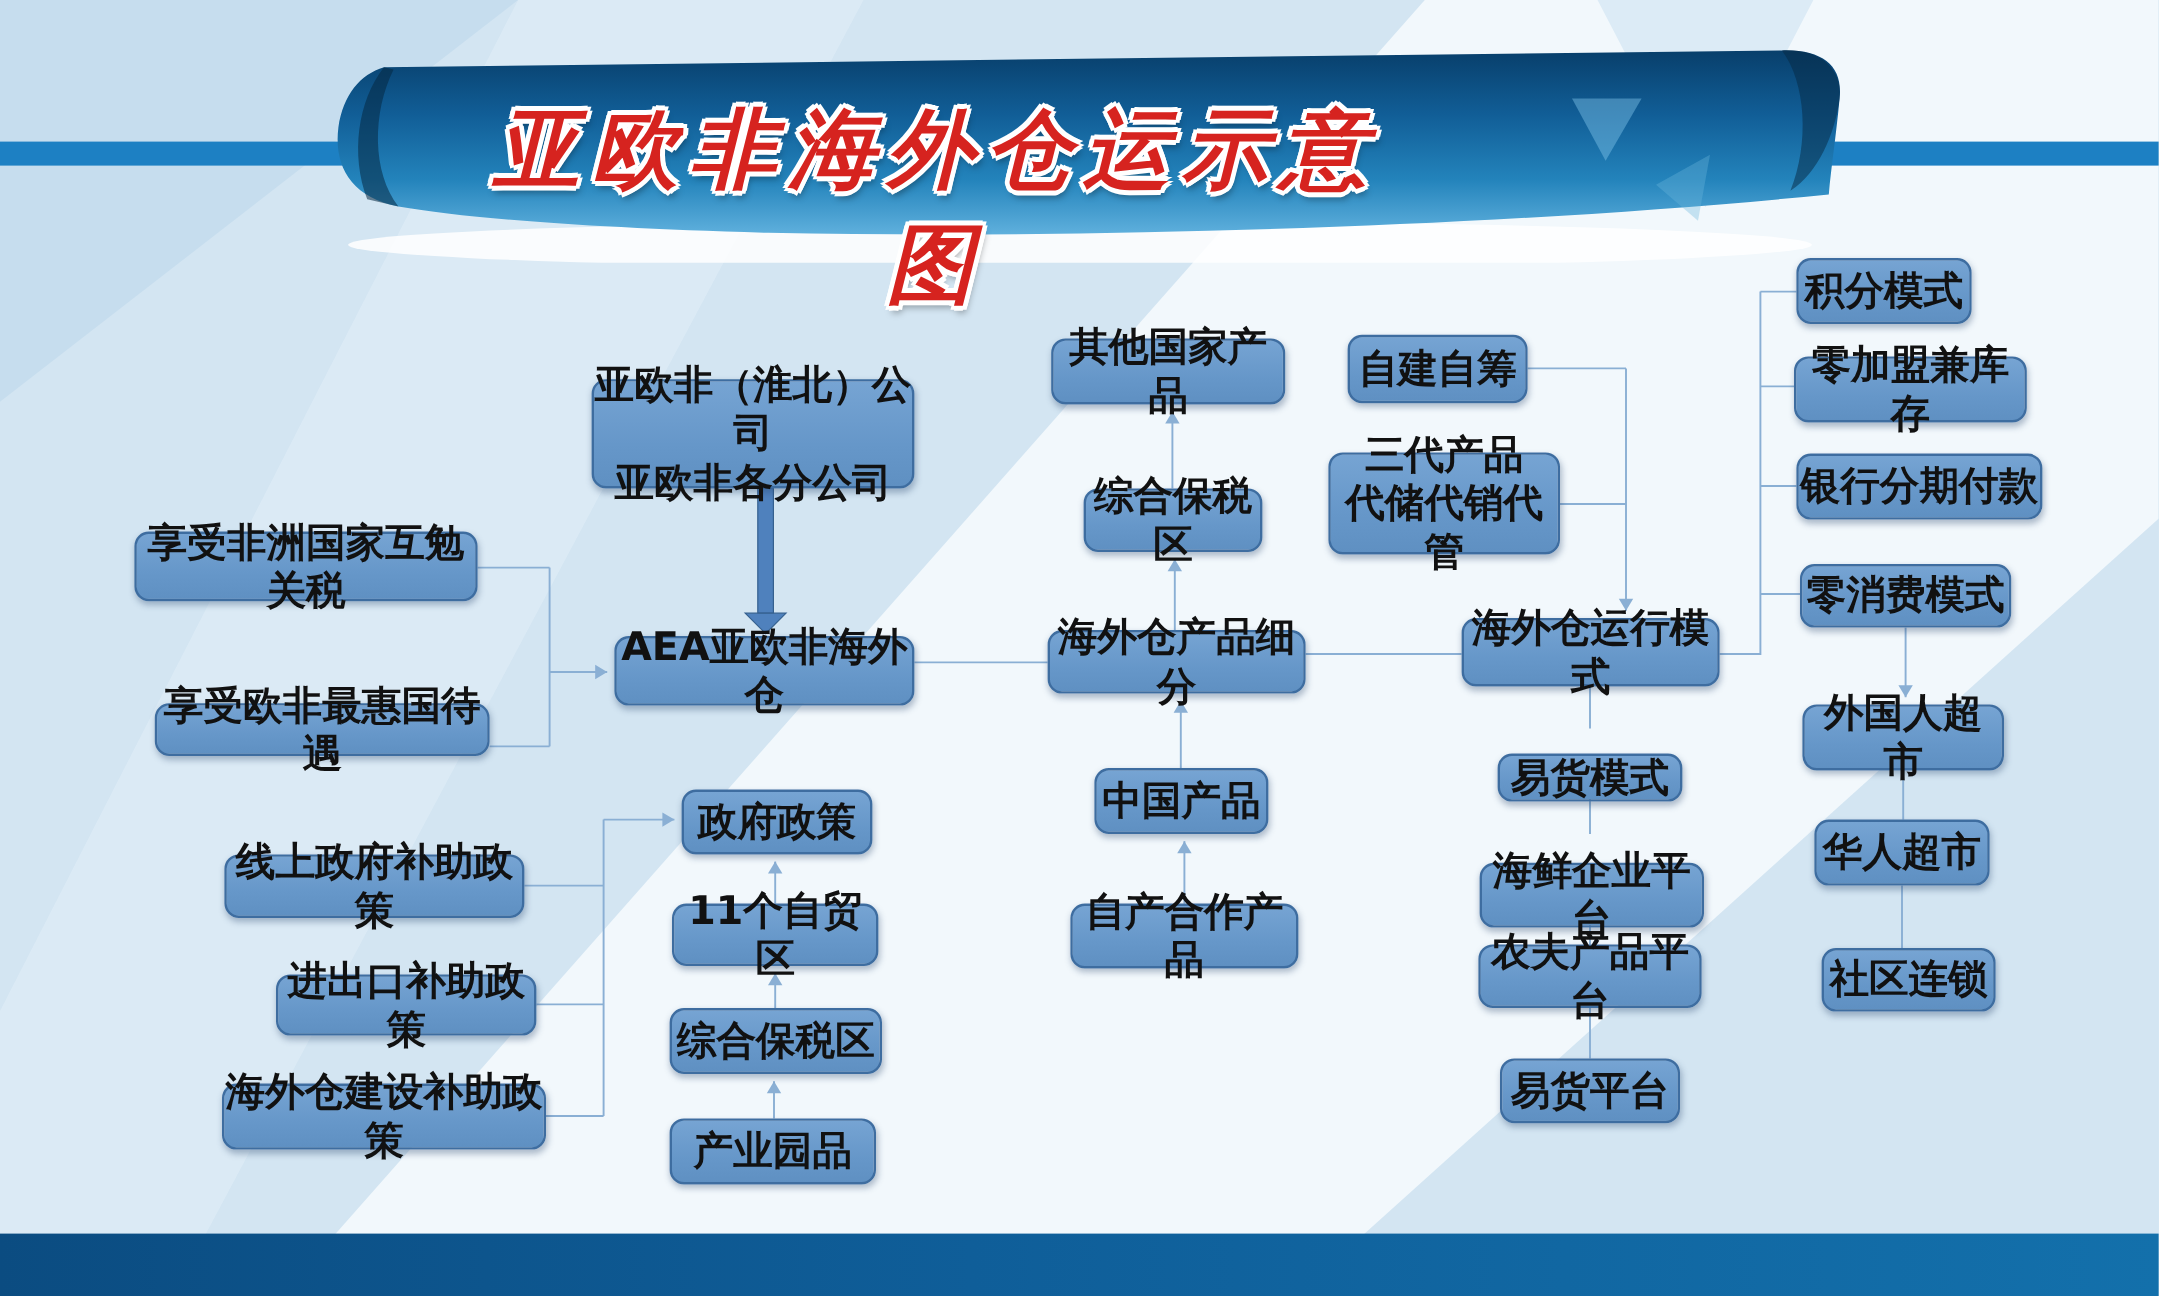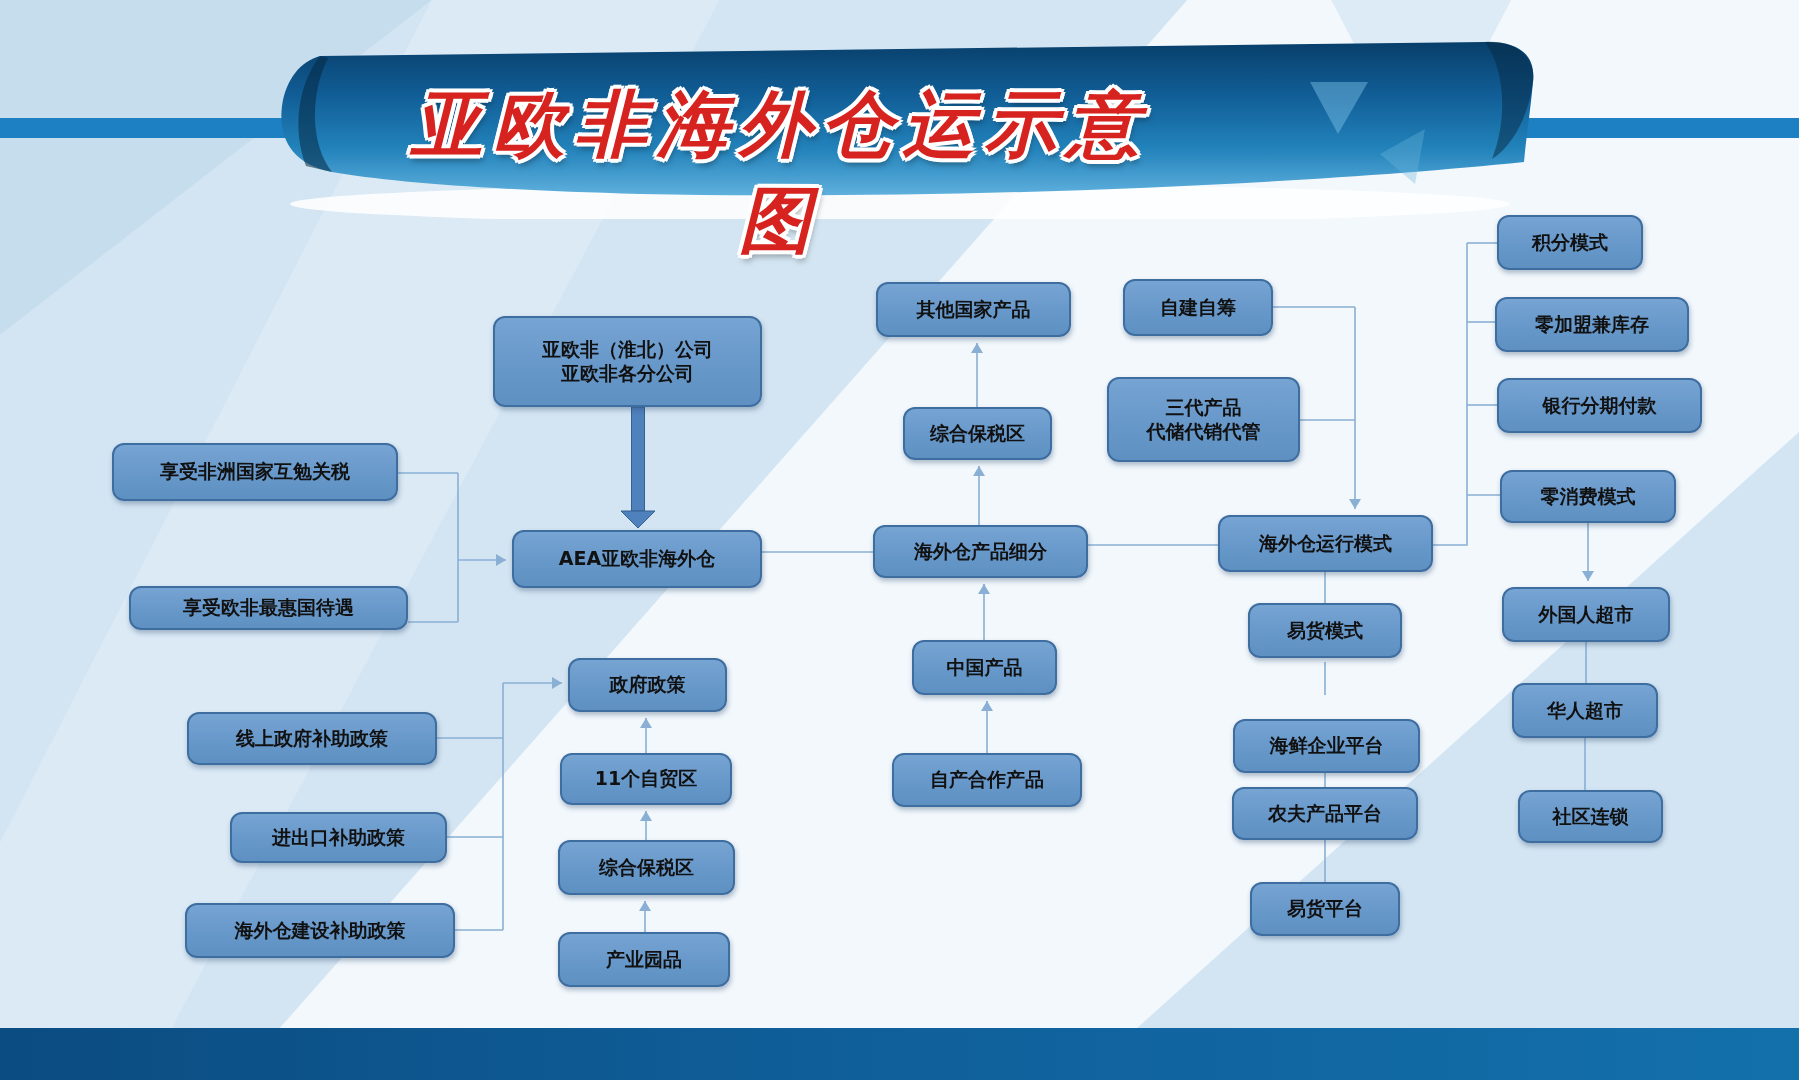"积分模式" .node { font-size: 19px -> 33px }
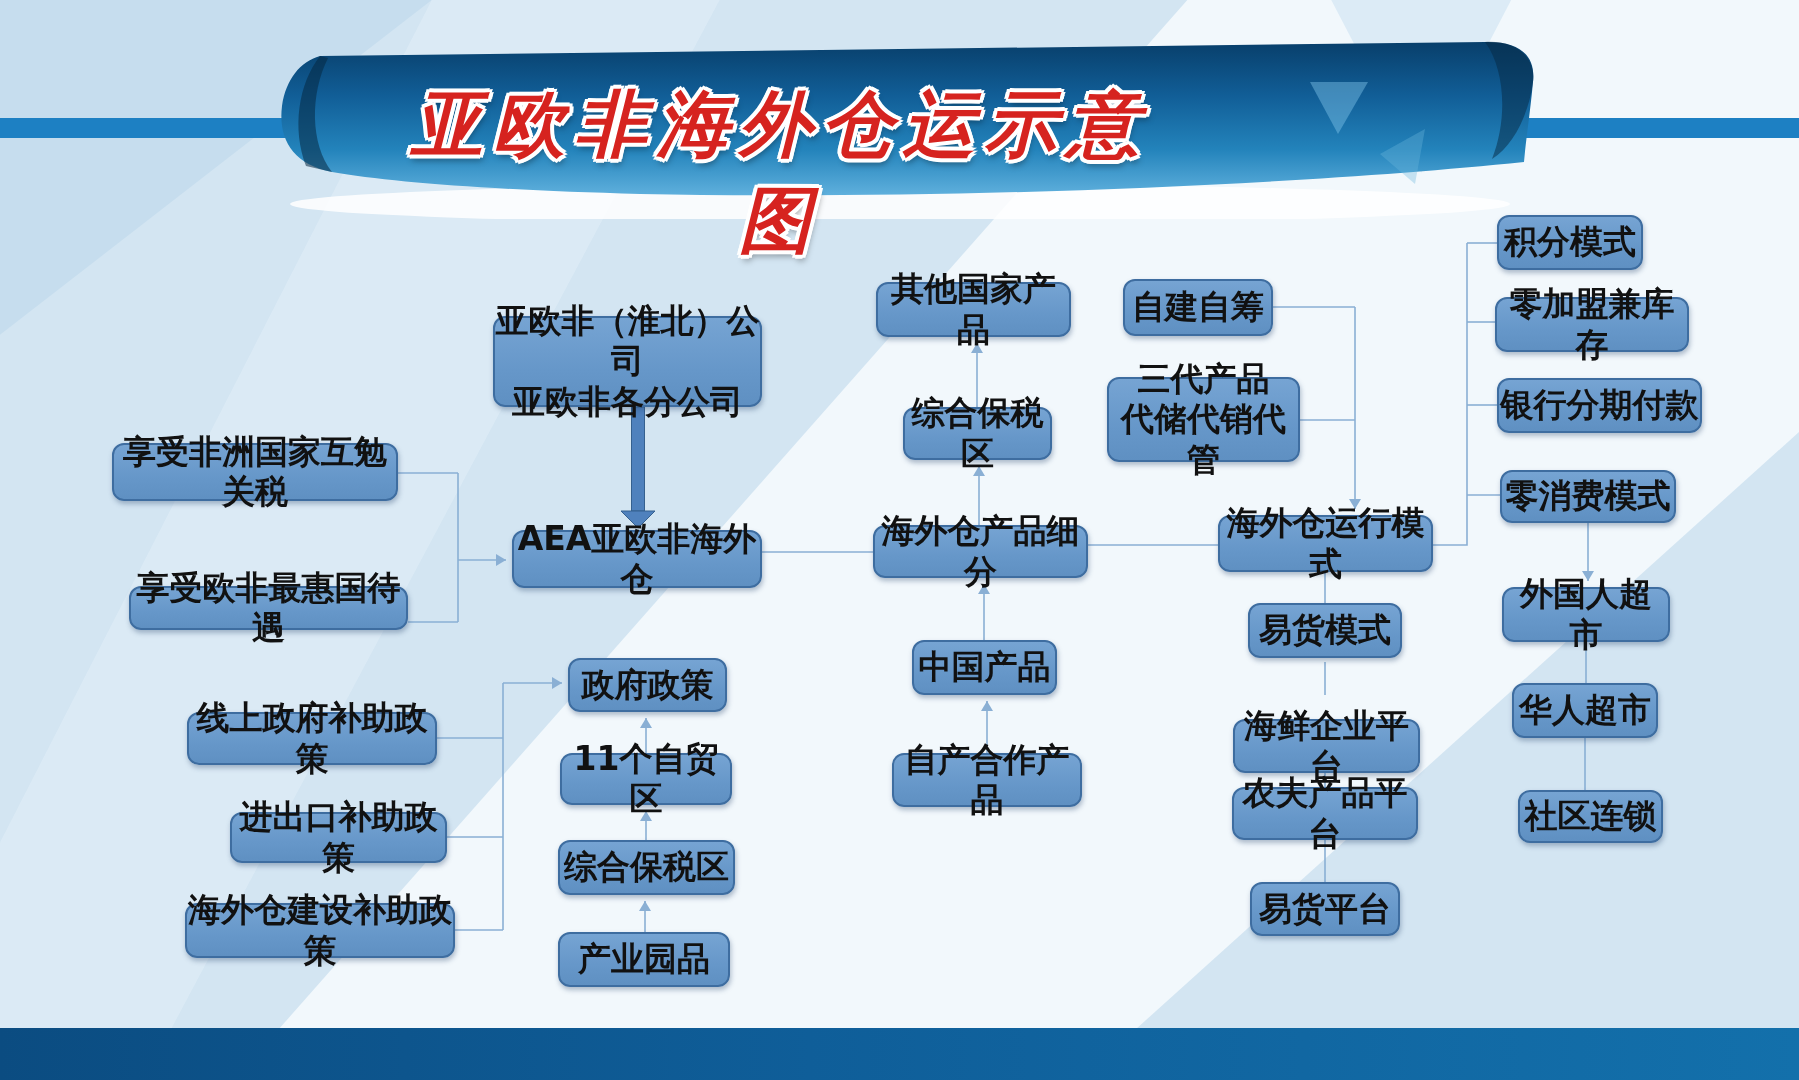"易货模式" div.node { height: 55px -> 40px; top: 603px -> 628px }
